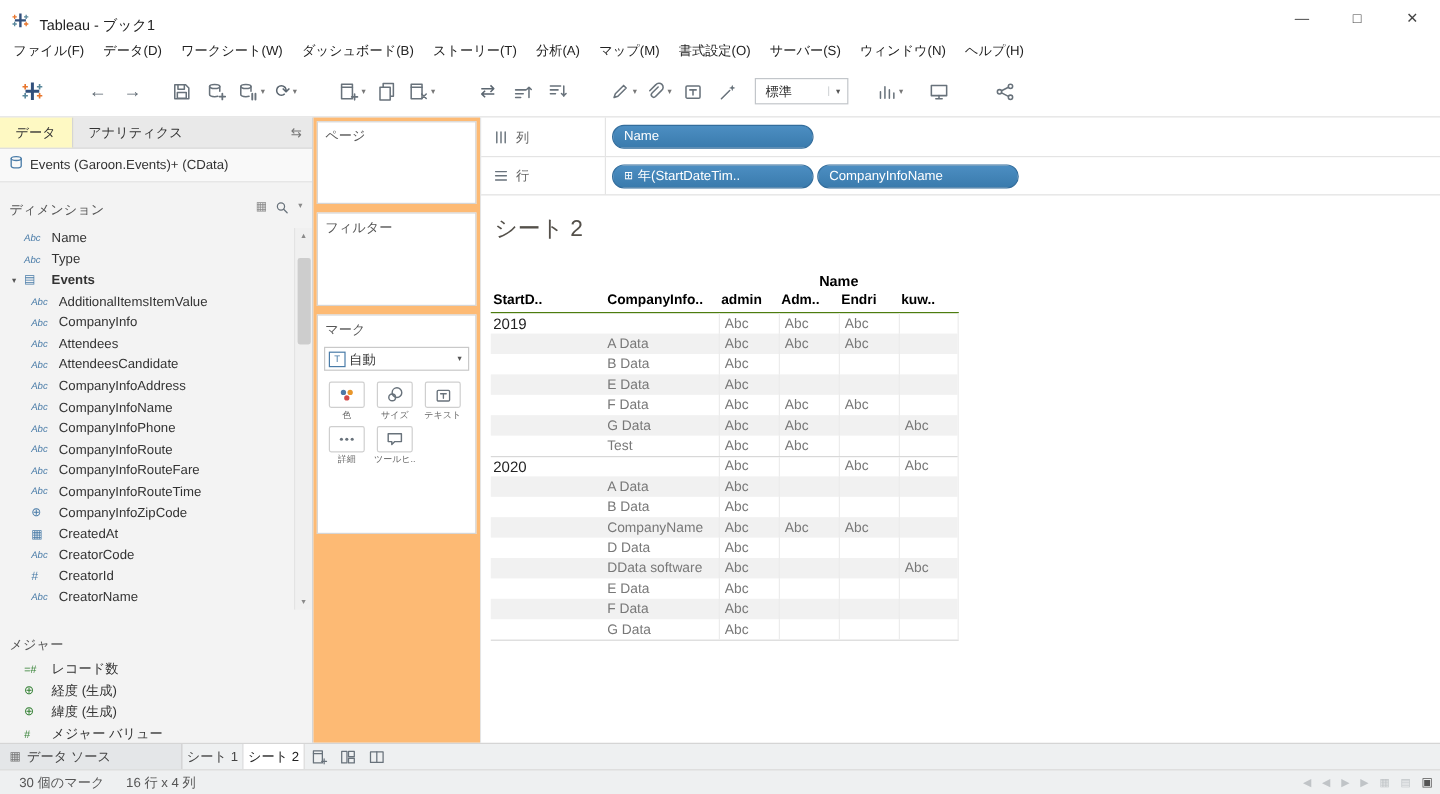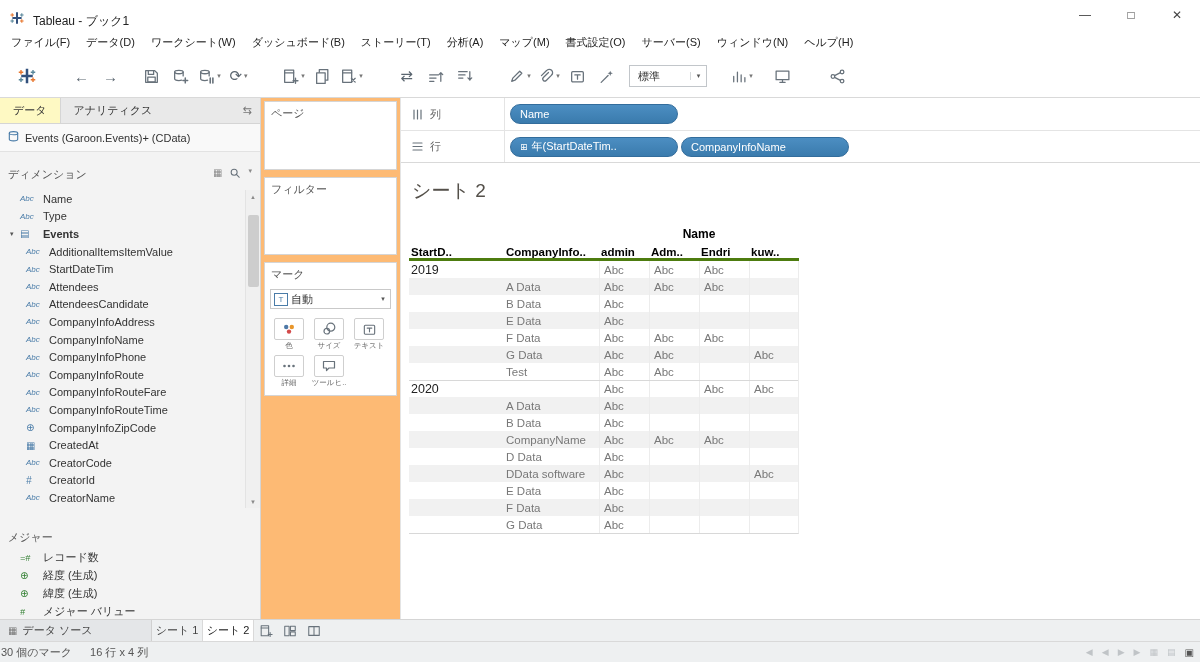"StartD.." .thead { align-items: flex-end -> flex-start; border-bottom: 3px solid #4d7c0f -> 1px solid #4d7c0f }
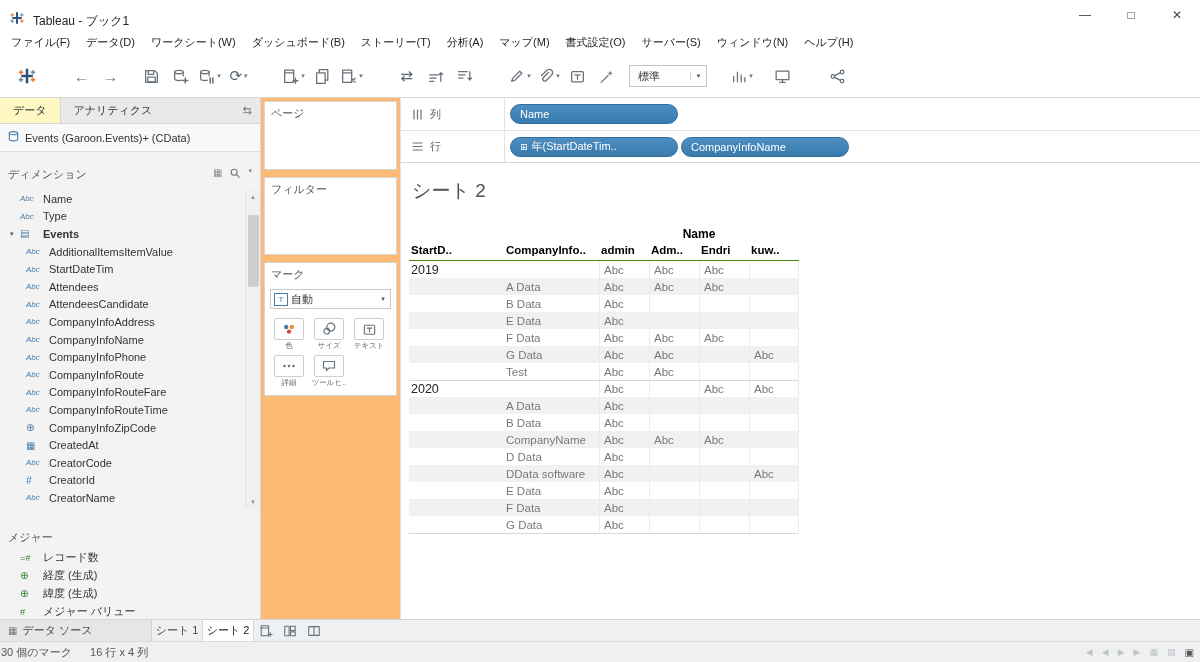"StartDateTim" span.flabel { text: StartDateTim -> CompanyInfo }
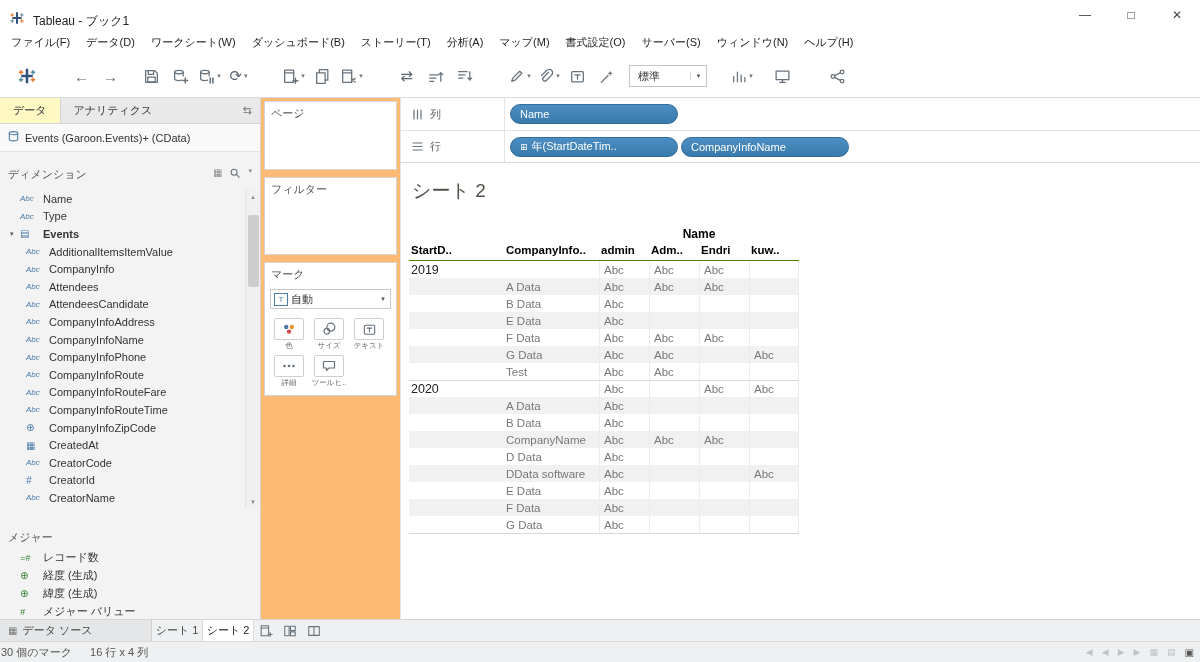"マーク" .card.marks { height: 134px -> 183px }
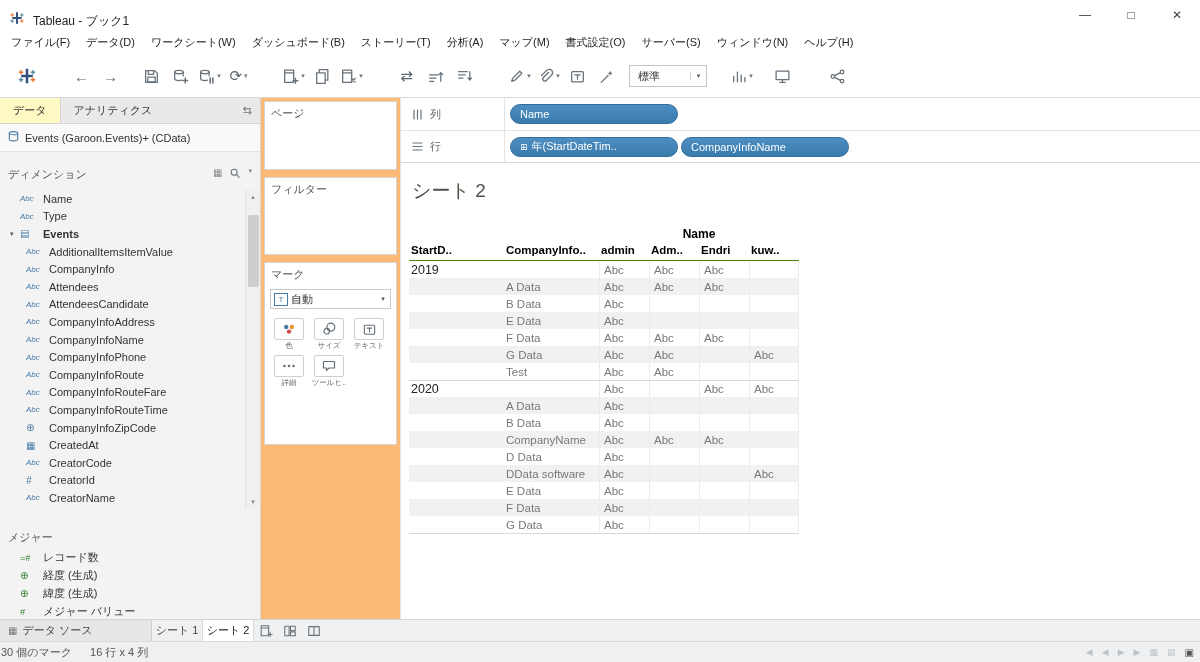"30 個のマーク" .sb-marks { margin-left: 1px -> 16px }
